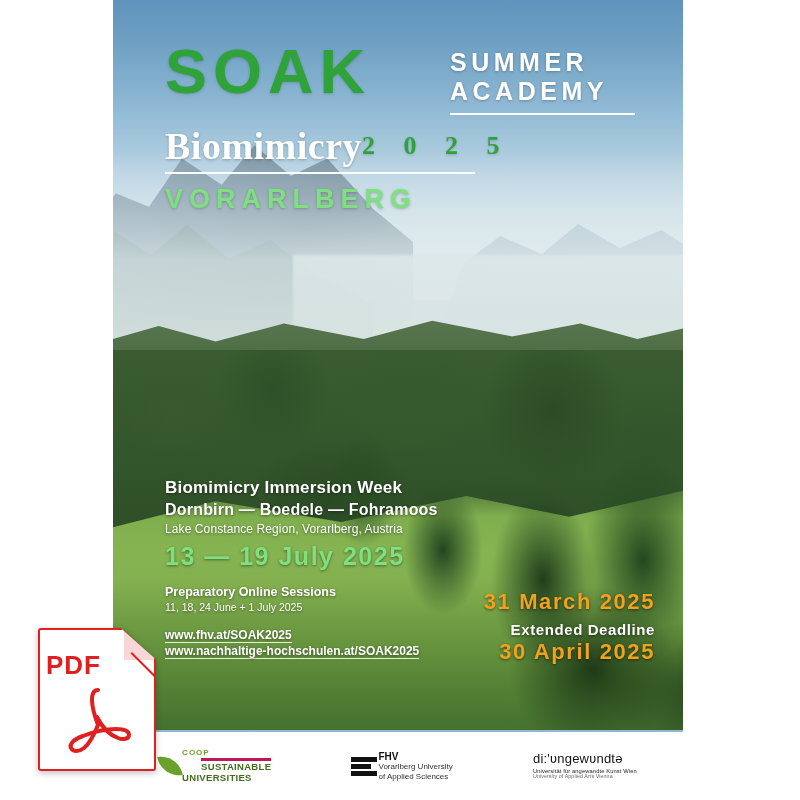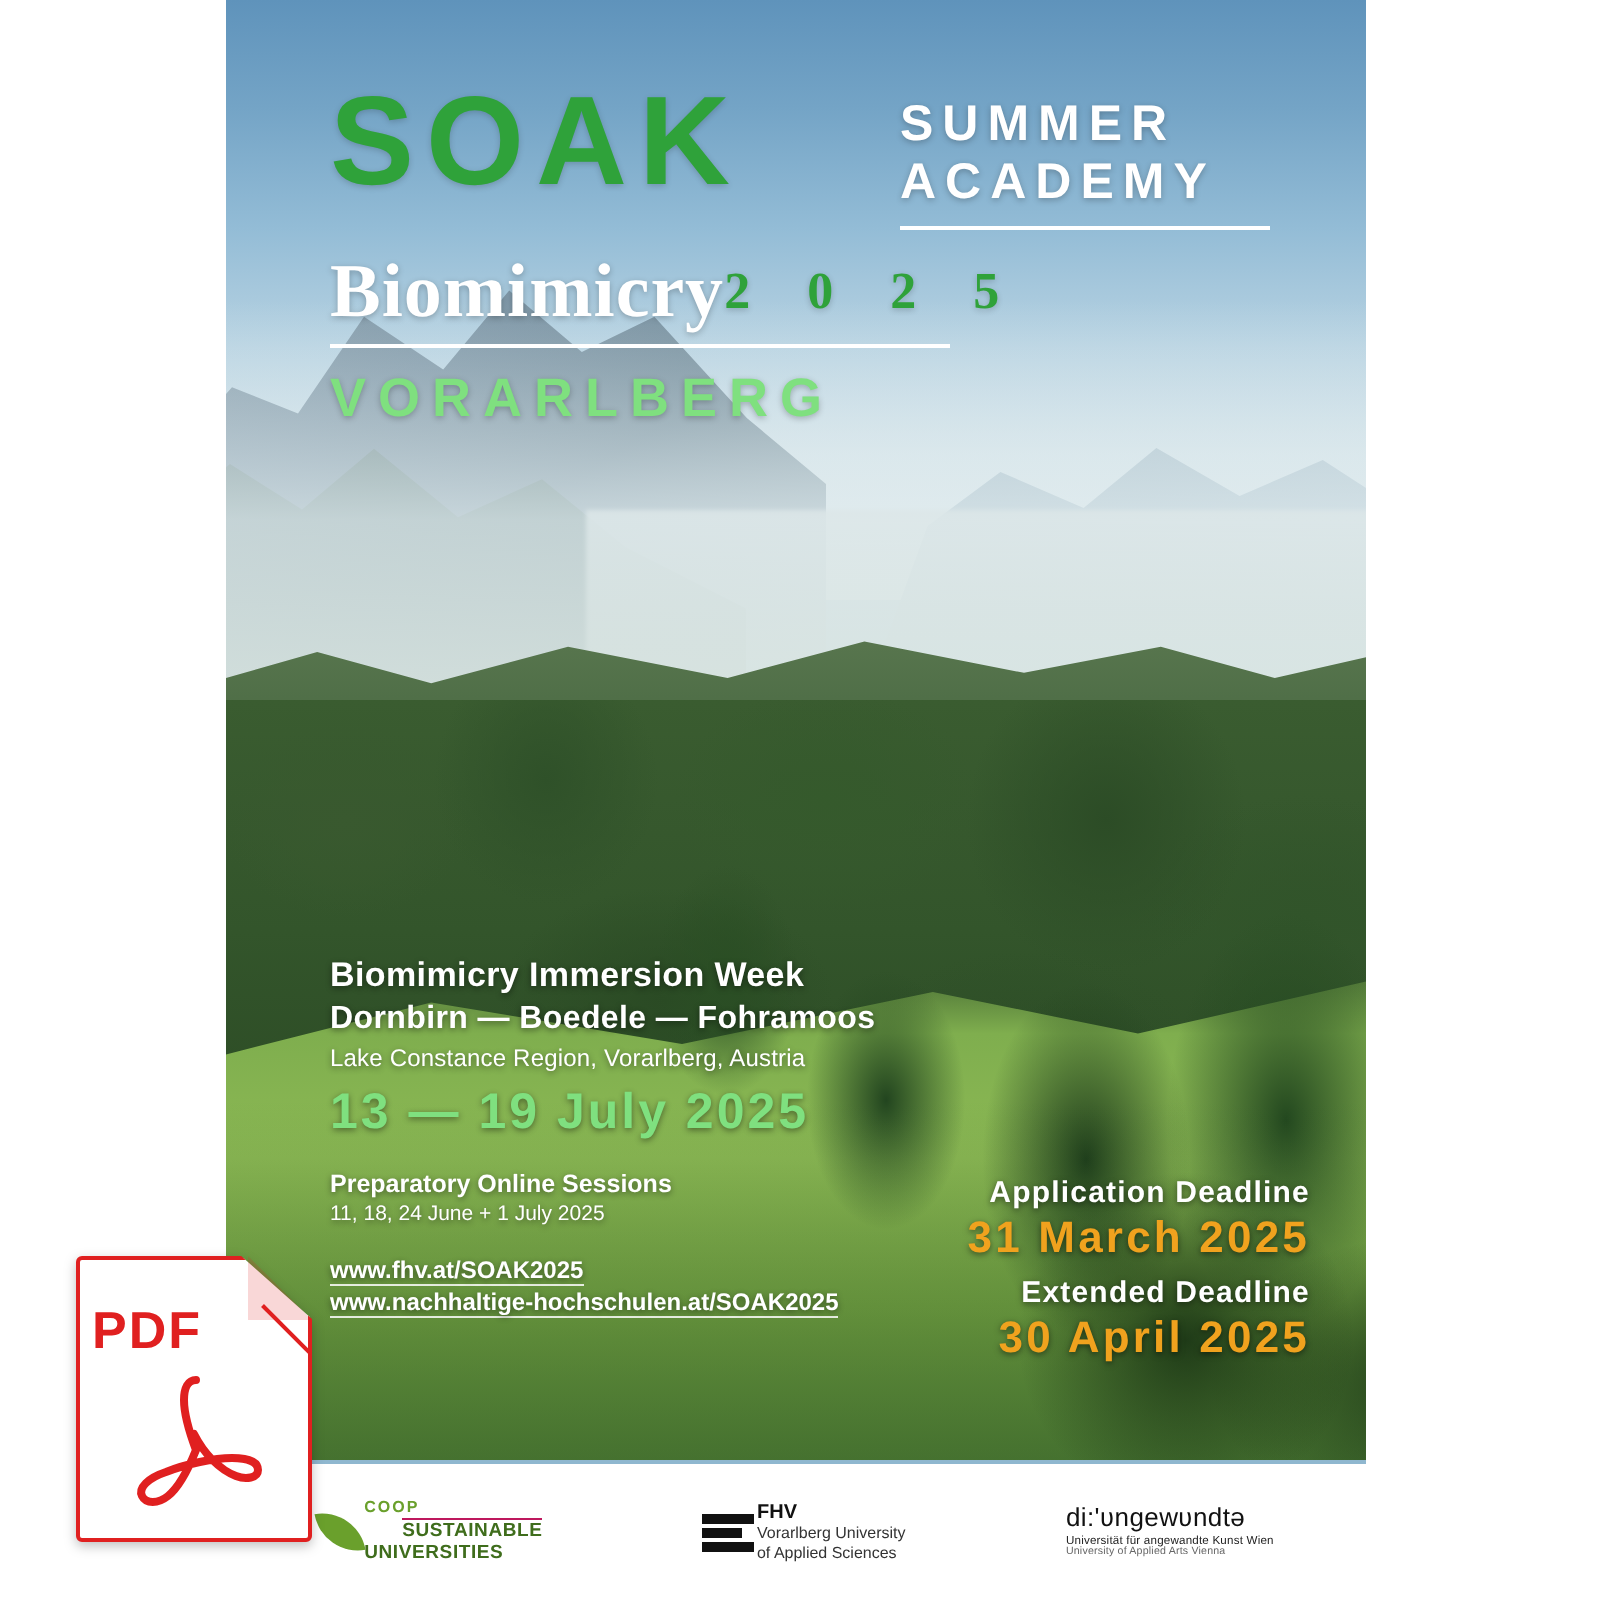"Application Deadline" div.dl-label { html: <div>Application Deadline</div> -> none }
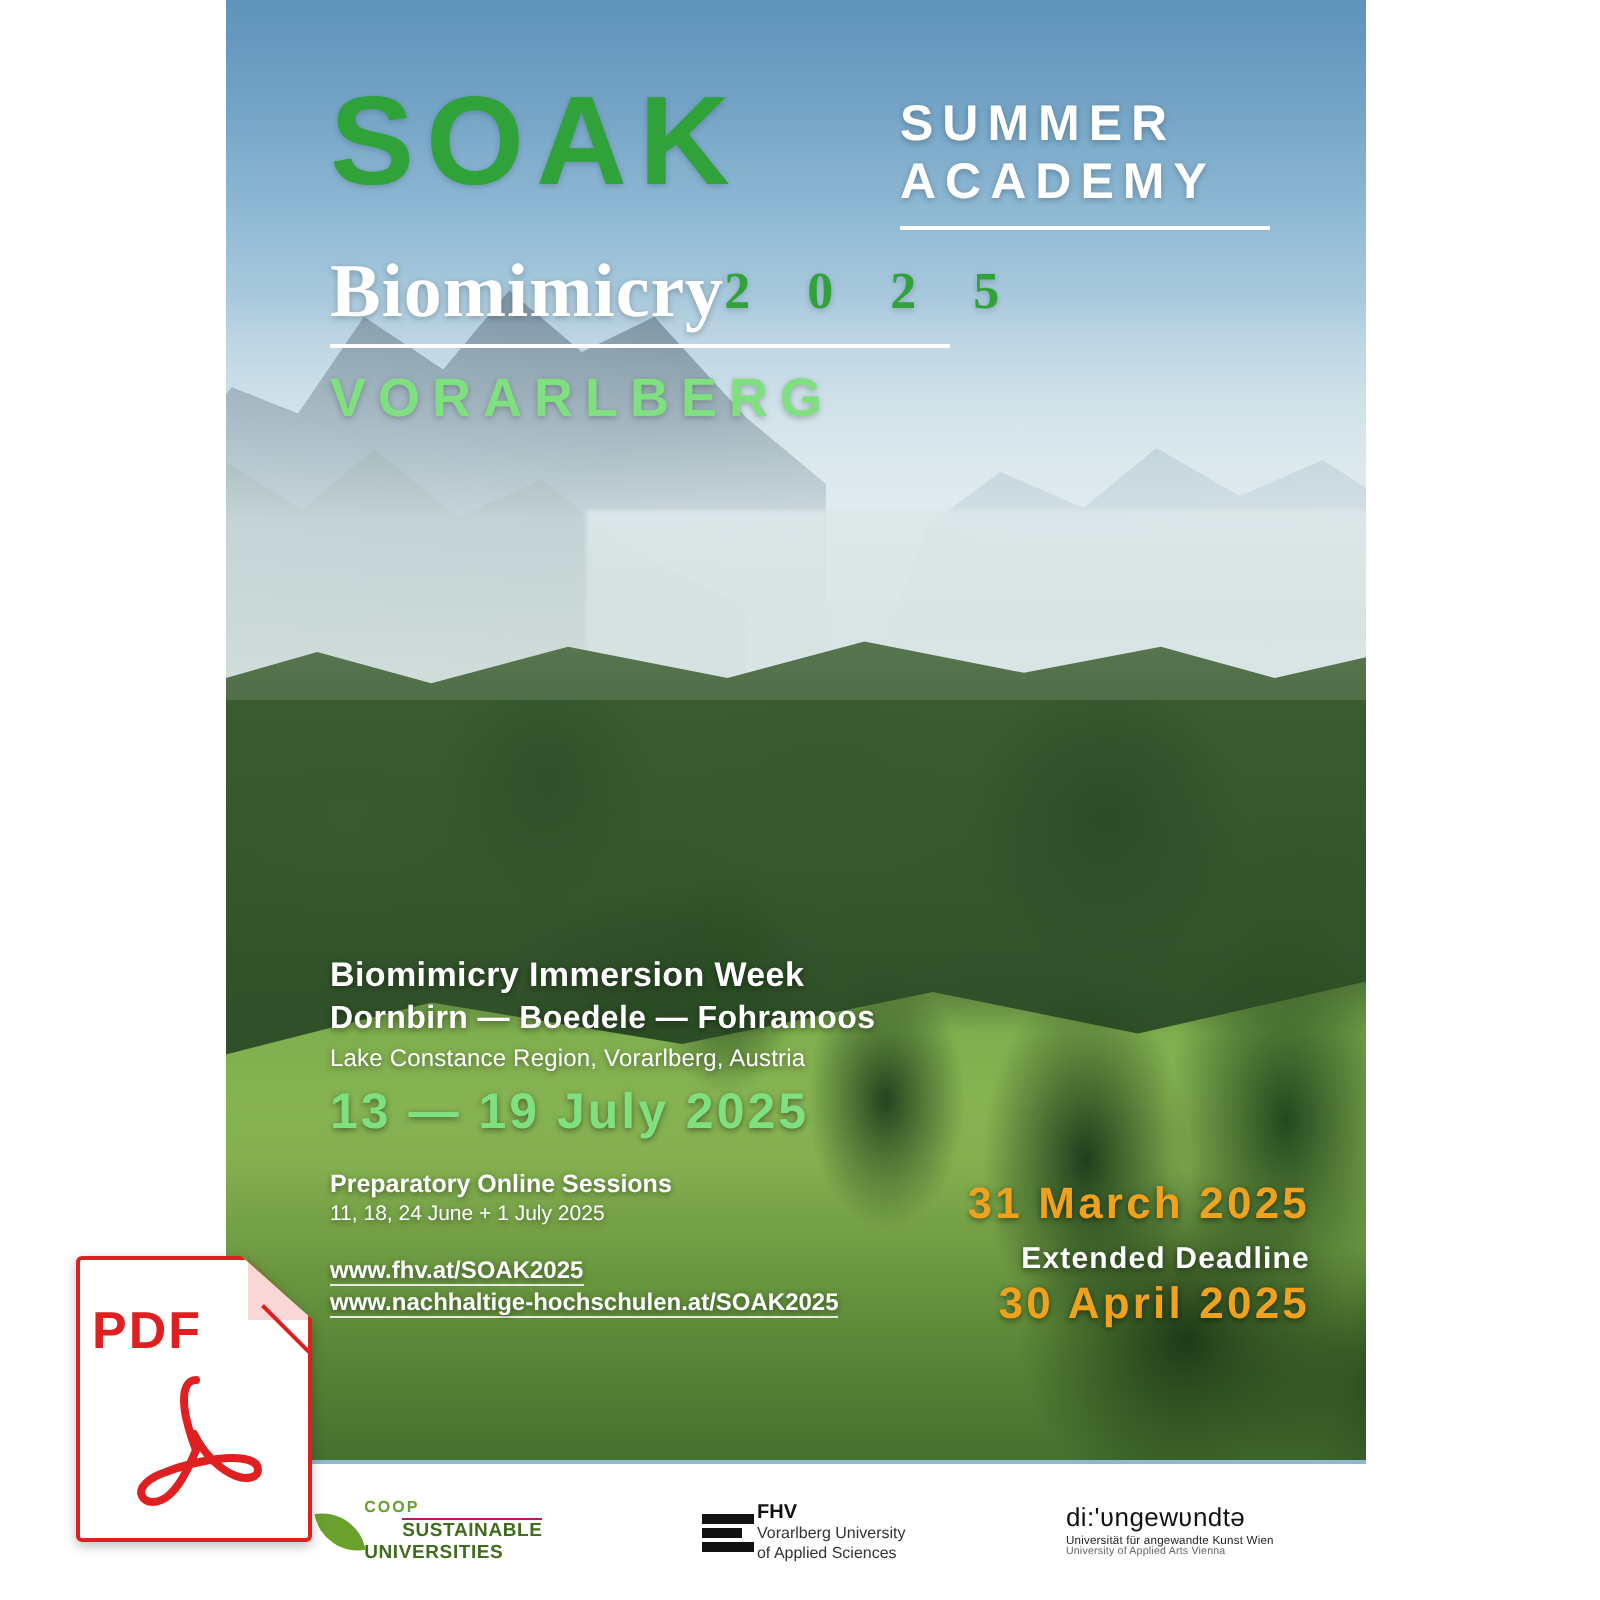"SUSTAINABLE" .coop-rule { border-top: 1px solid #be185d -> 3px solid #be185d }
